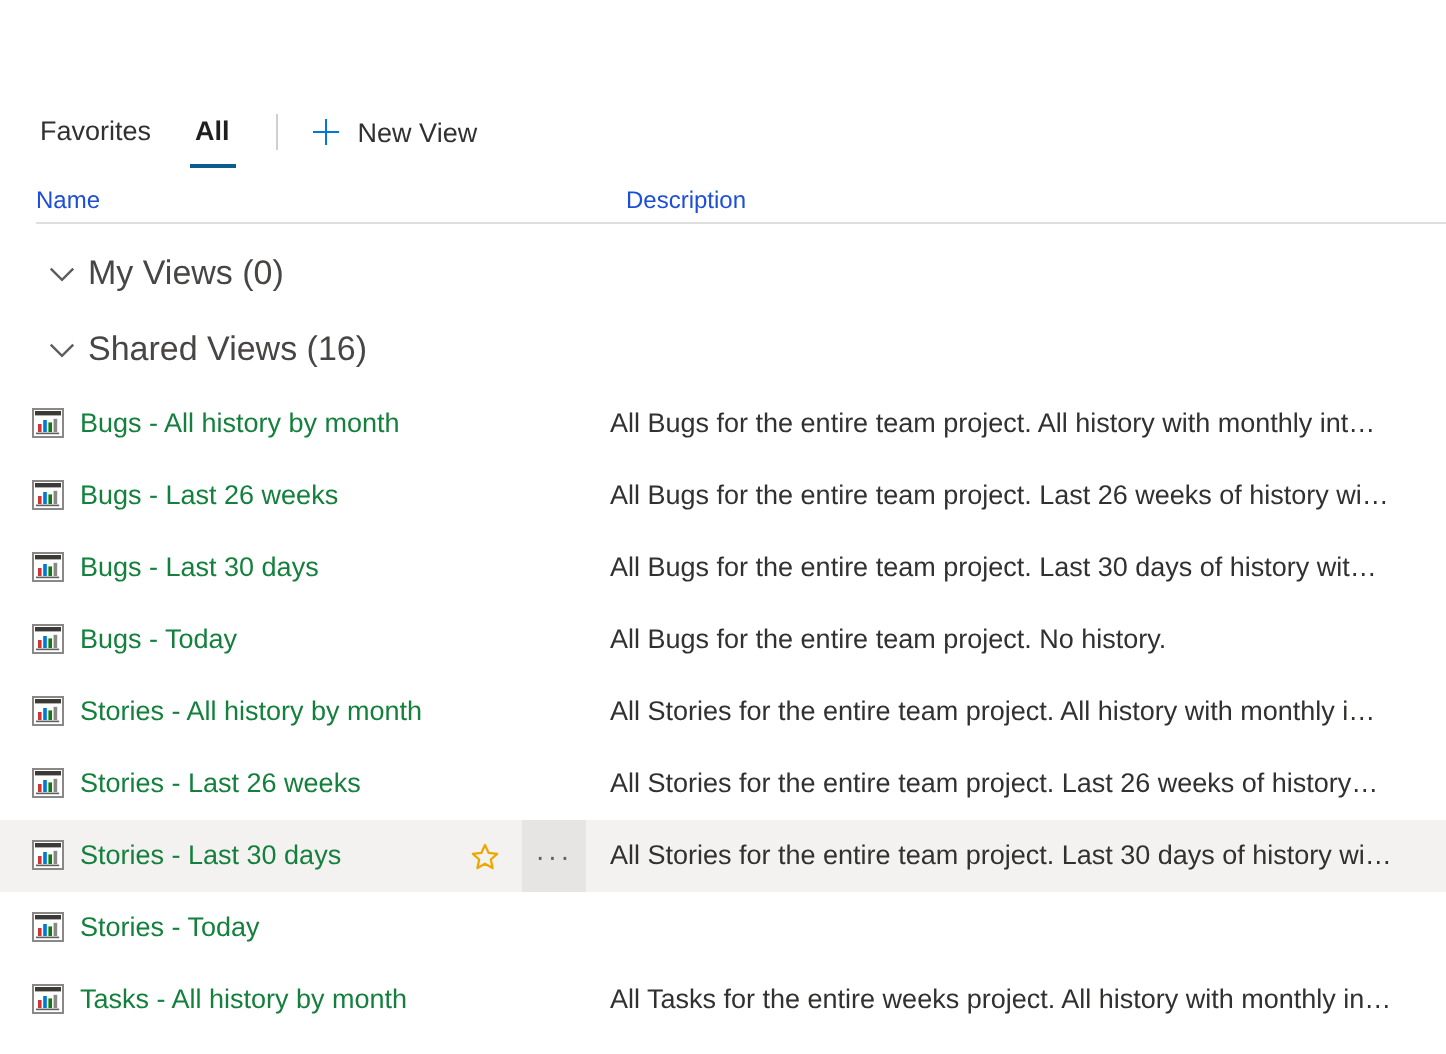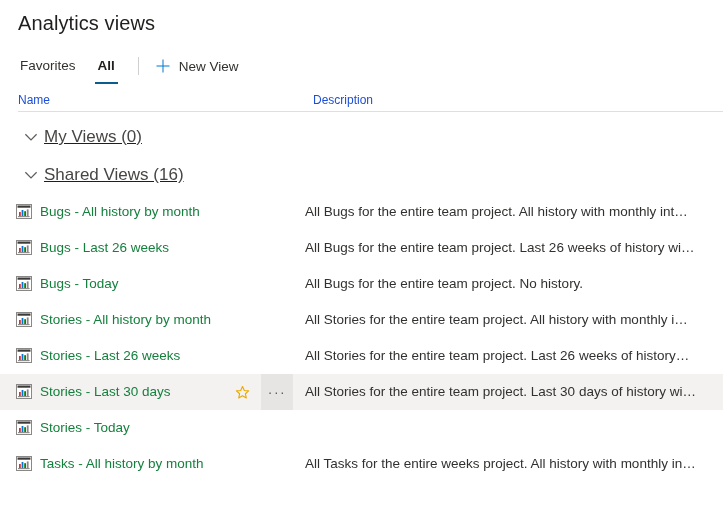"Analytics views" div.page-title { html: <div>Analytics views</div> -> none }
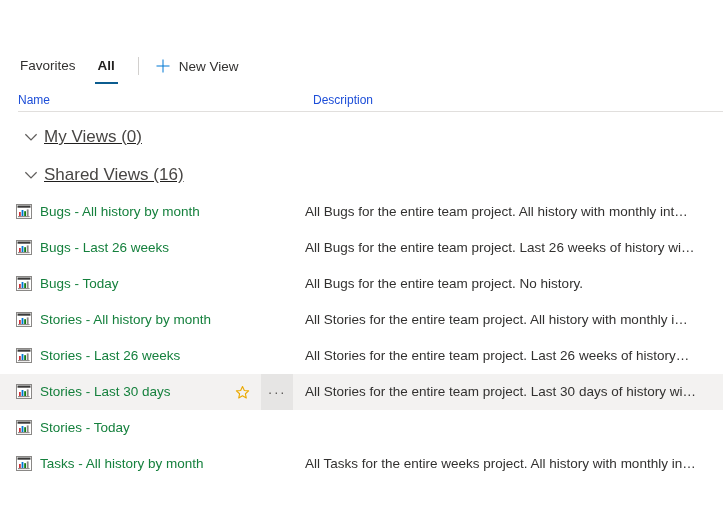"My Views (0)" .group-row { text-decoration: underline -> none }
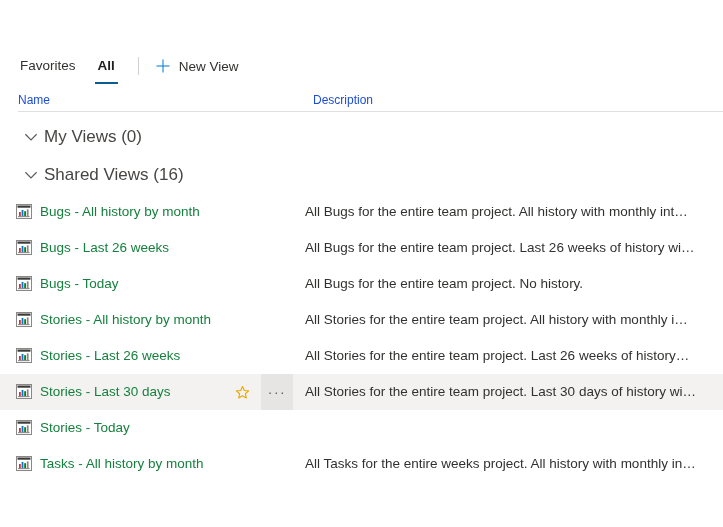"Bugs - Last 30 days" div.row { html: none -> <div> <span> <svg> <rect></rect> <rect></rect> <rect></rect> <rect></rect> <rect></rect> <rect></rect> <rect></rect> </svg> </span> <span>Bugs - Last 30 days</span> <span>All Bugs for the entire team project. Last 30 days of history wit…</span> </div> }
